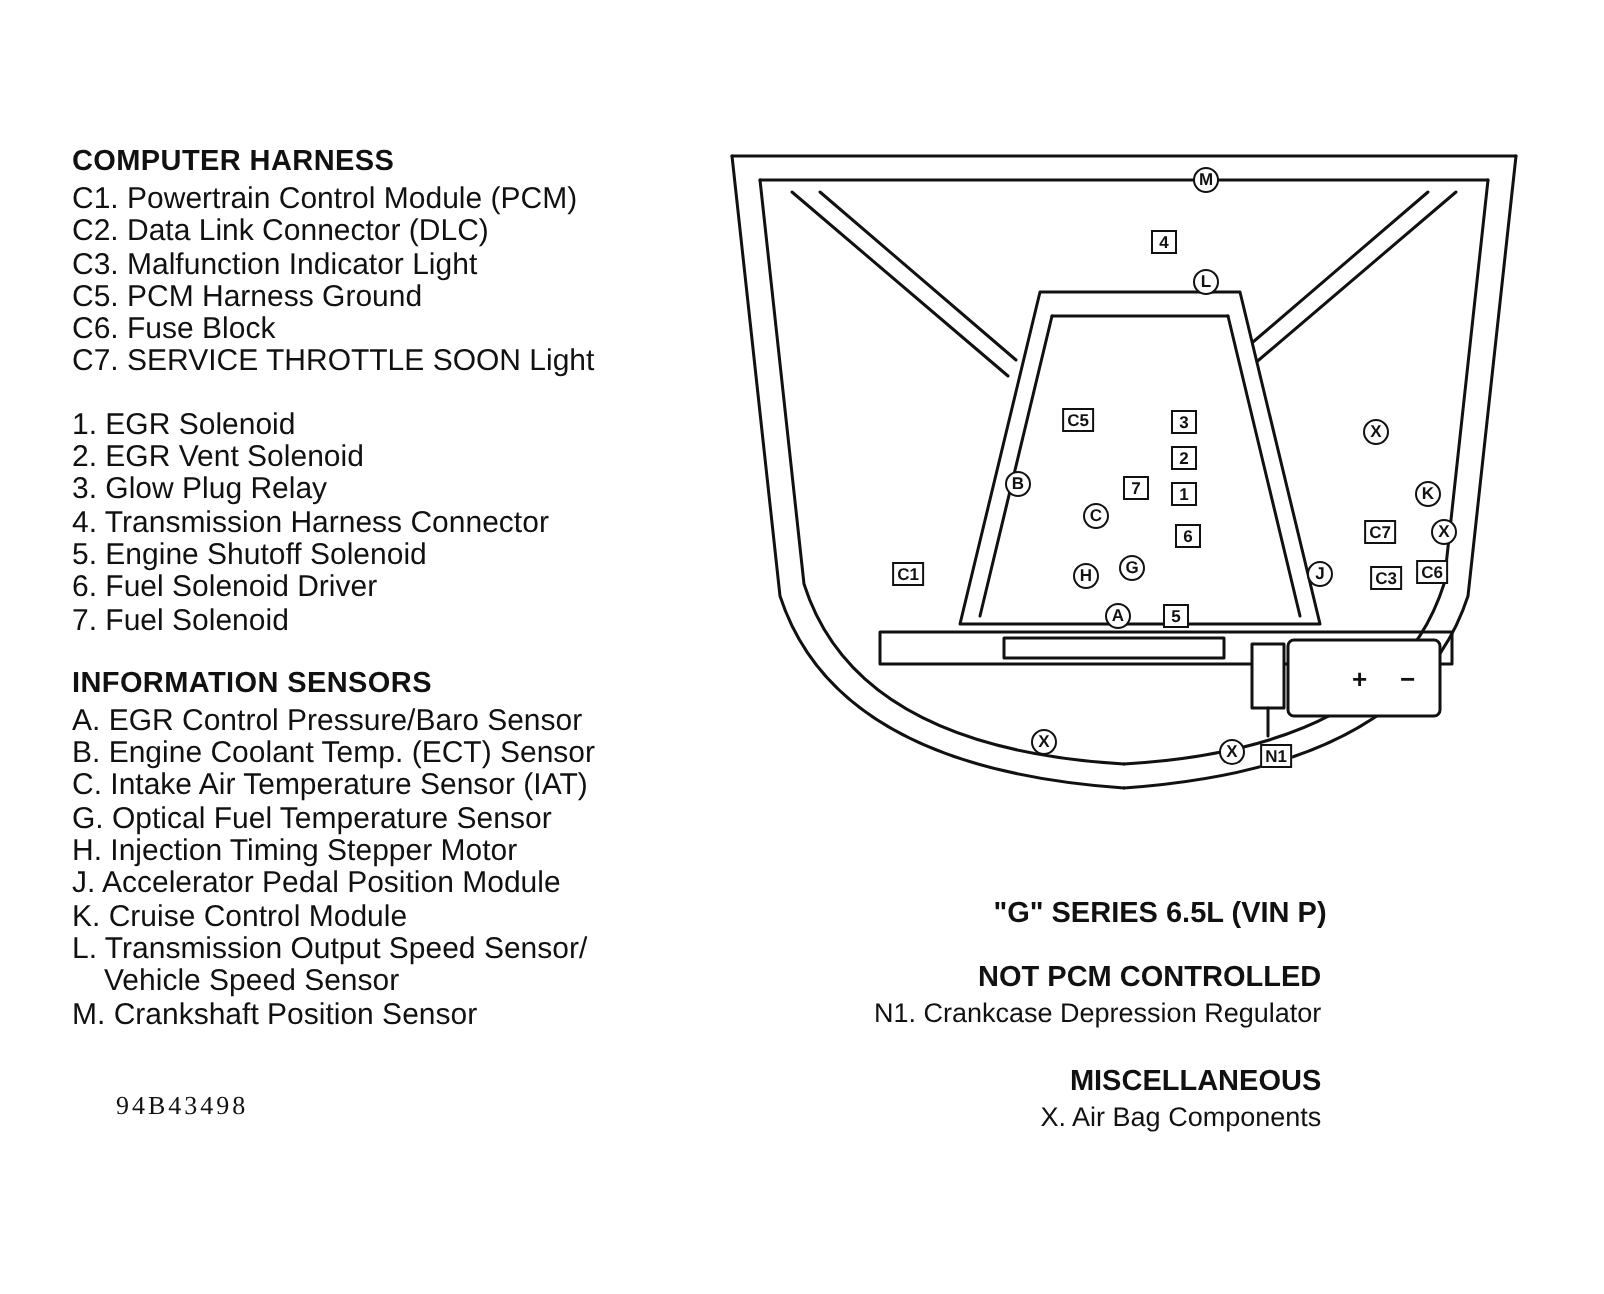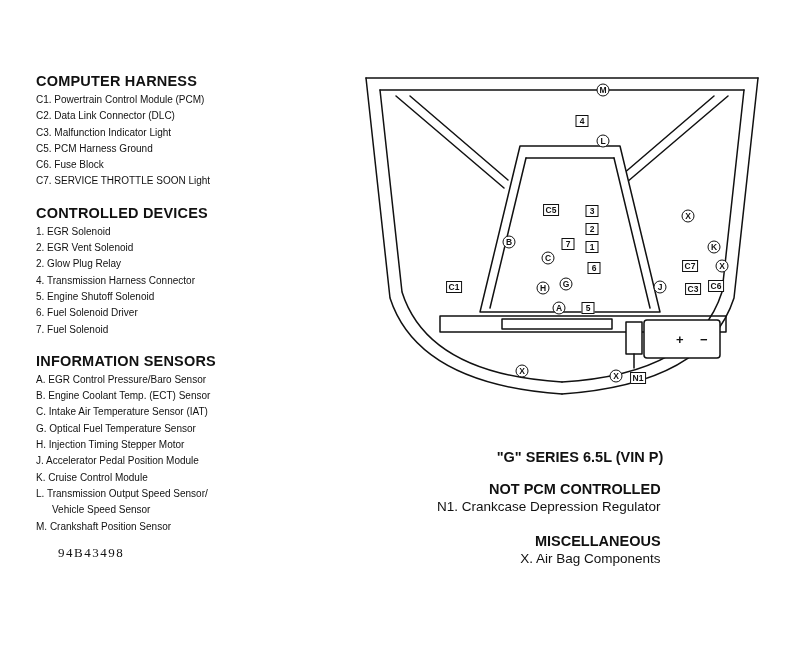"C1. Powertrain Control Module (PCM)" .legend-item { font-size: 10px -> 15px }
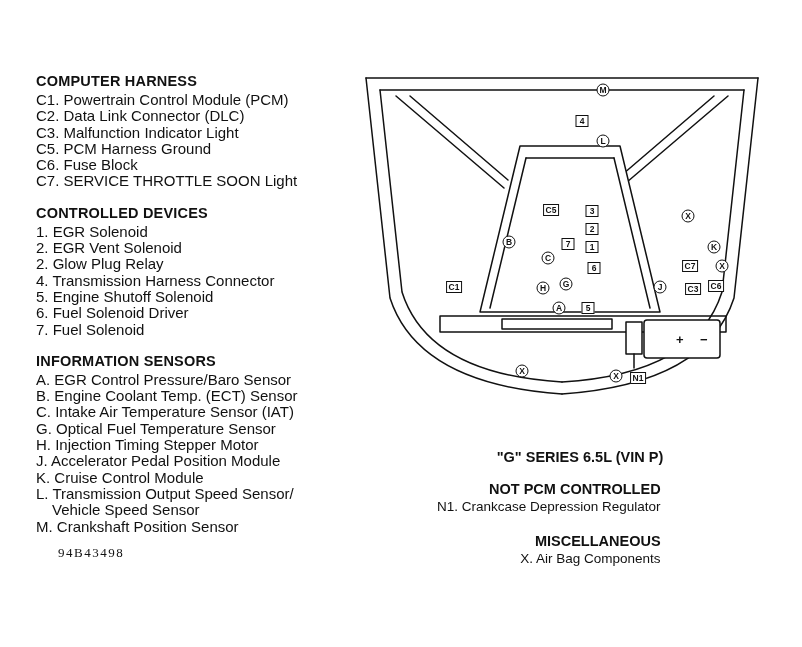"CONTROLLED DEVICES" h3.legend-title { html: <h3>CONTROLLED DEVICES</h3> -> none }
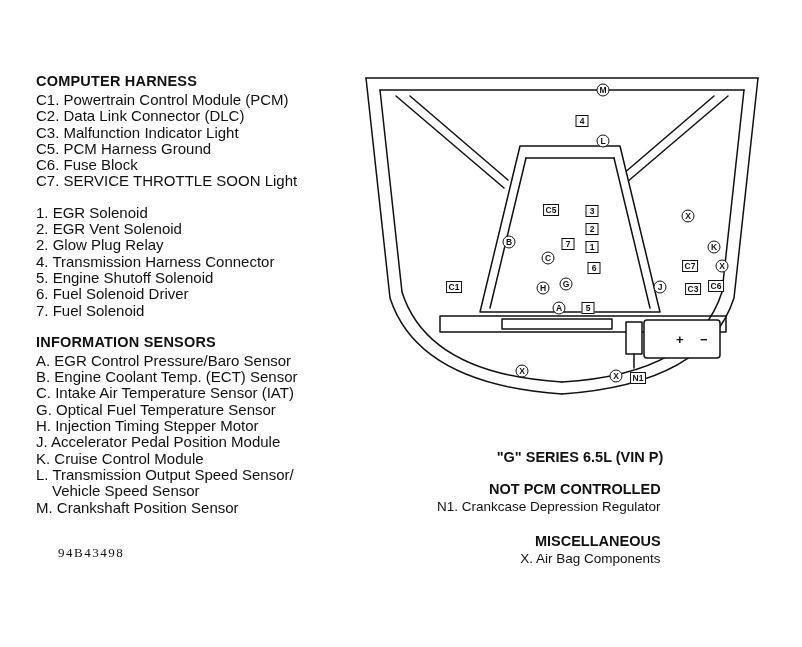"C5" div.co { left: 199px -> 187px }
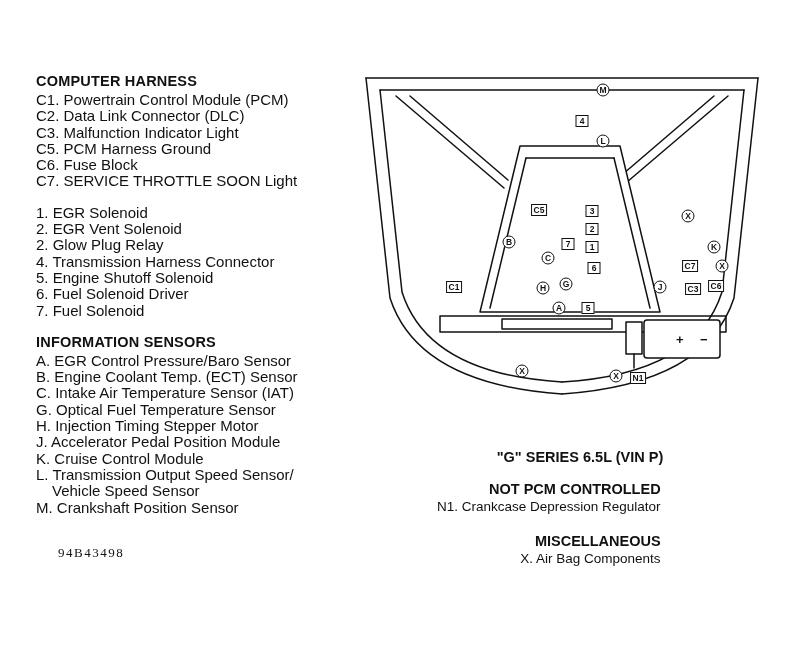"2. Glow Plug Relay" div.legend-item { text: 2 -> 3 }
